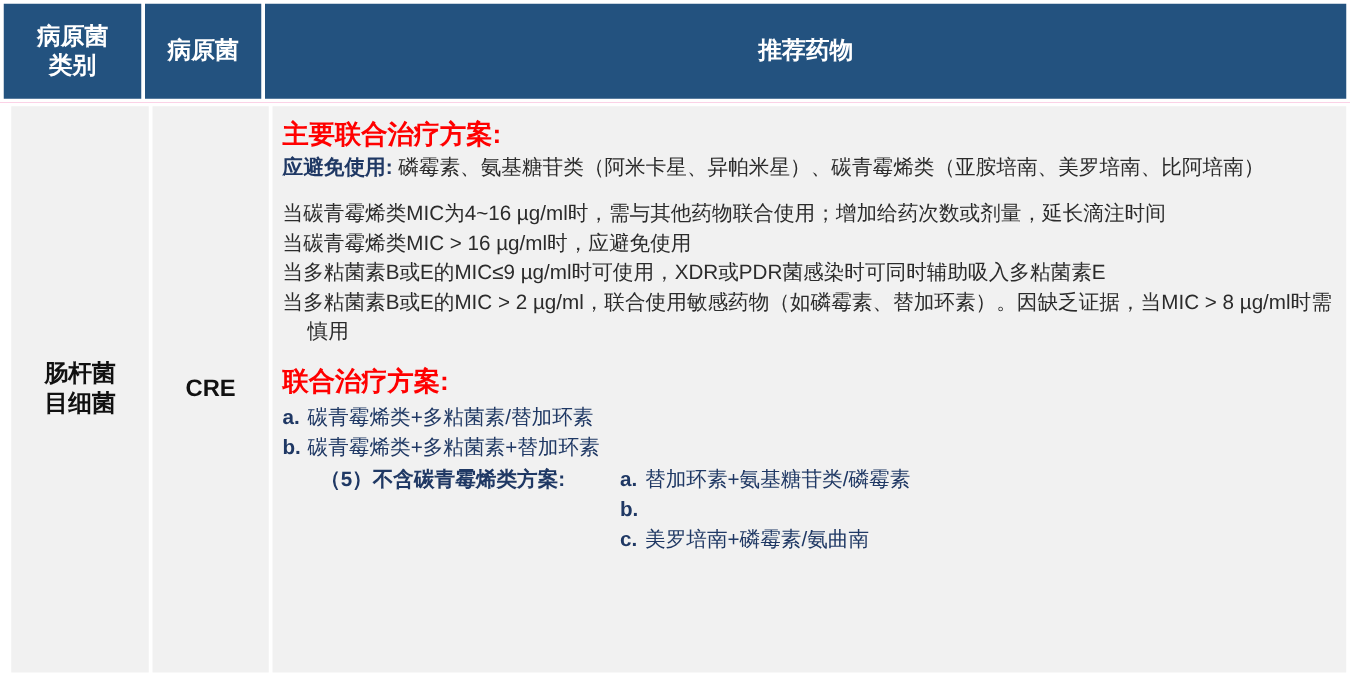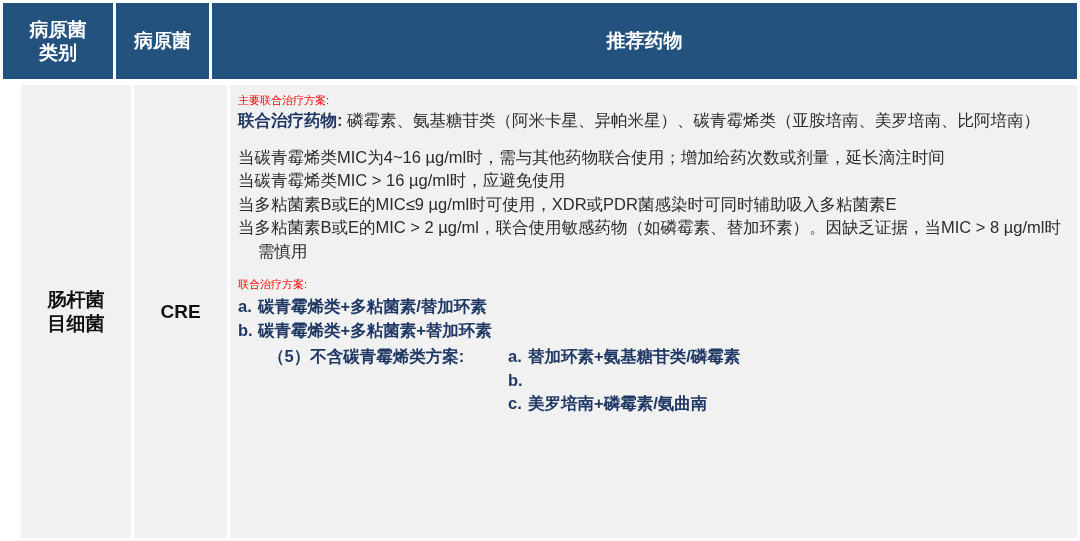"主要联合治疗方案:" .red-head { font-size: 11px -> 21px; font-weight: normal -> bold }
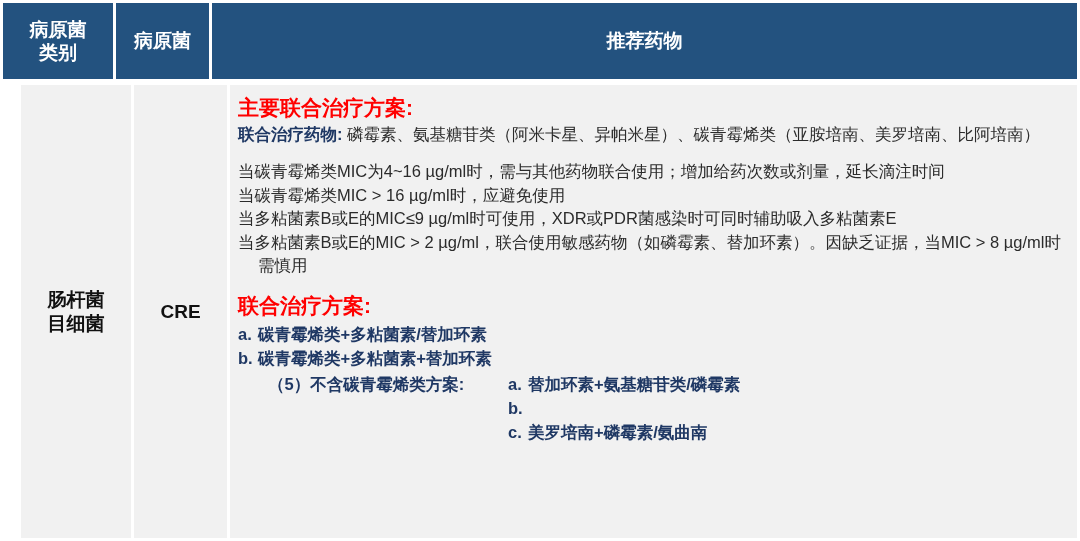"联合治疗药物:" span.navy-bold { text: 联合治疗药物 -> 应避免使用 }
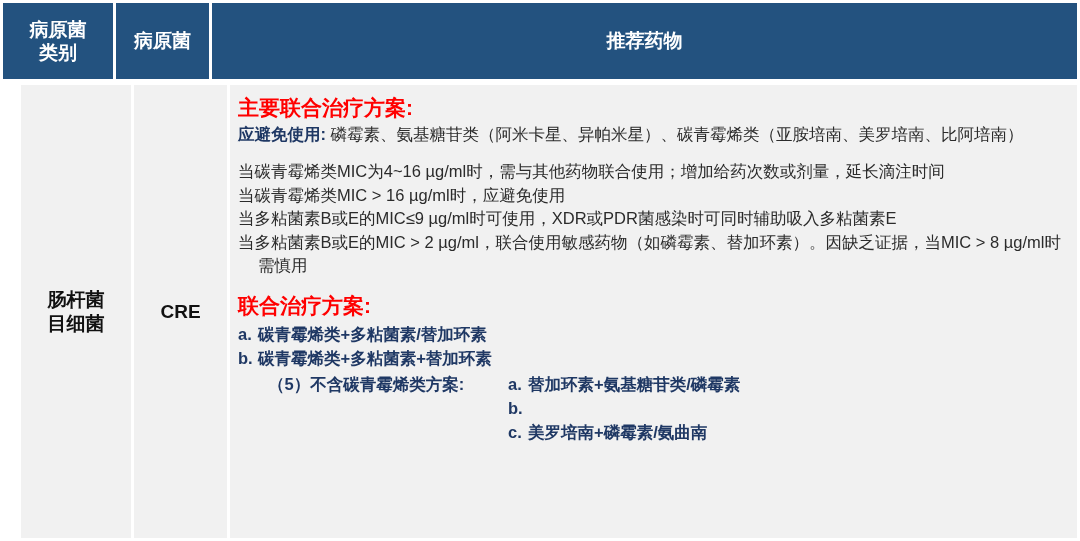"肠杆菌" .td.c1 { margin-left: 21px -> 9px }
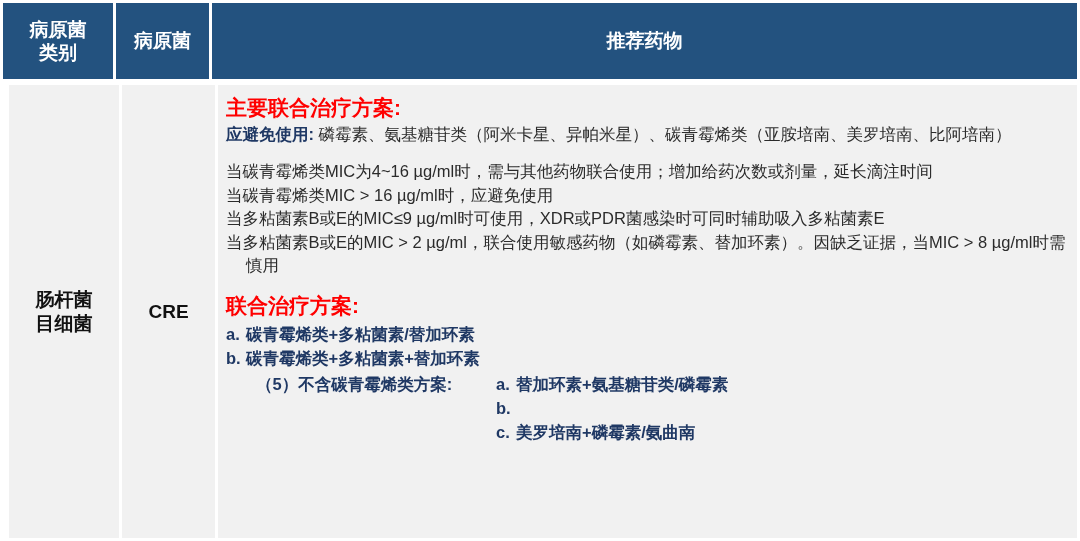"碳青霉烯类+多粘菌素/替加环素" .item-txt { font-weight: bold -> normal }
